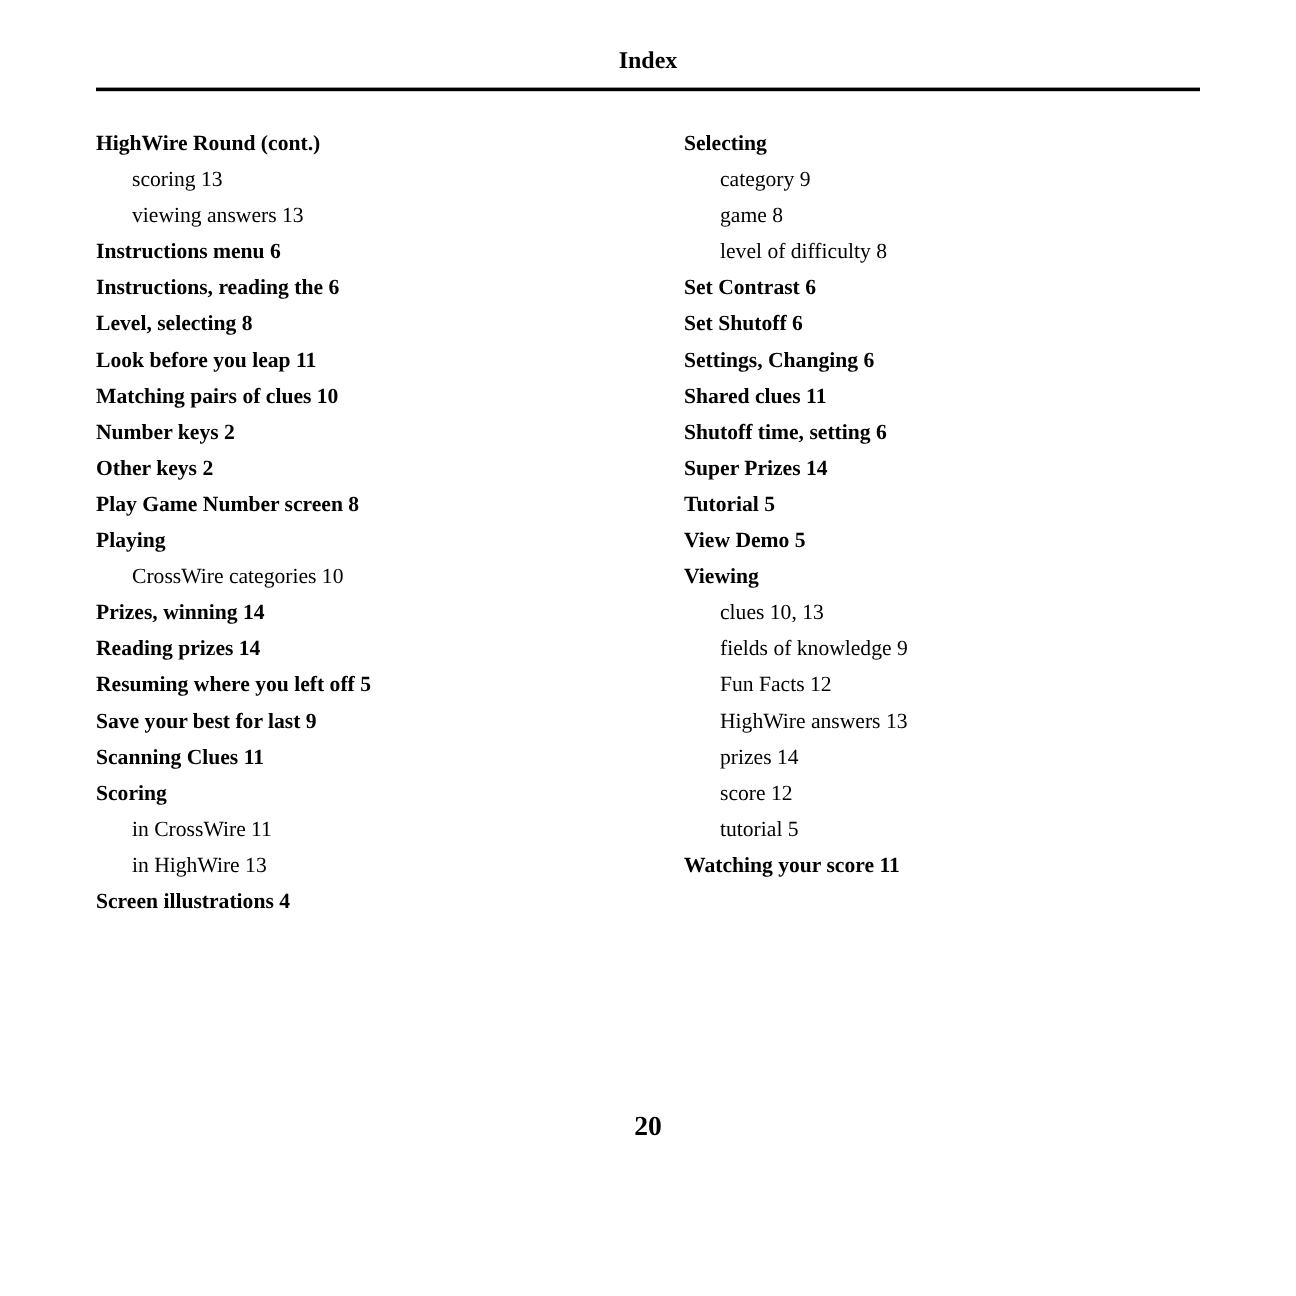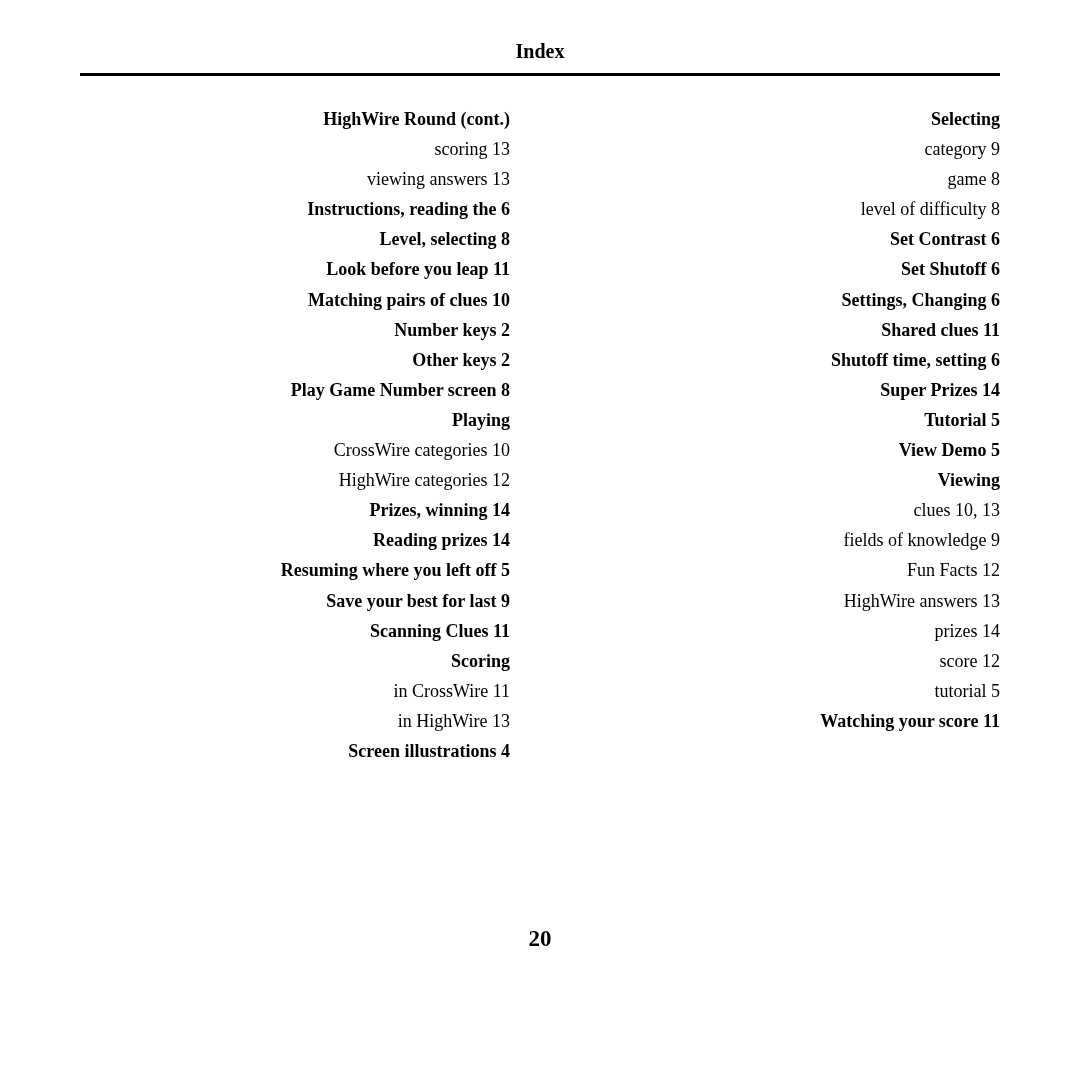"HighWire Round (cont.)" .entry { text-align: right -> none }
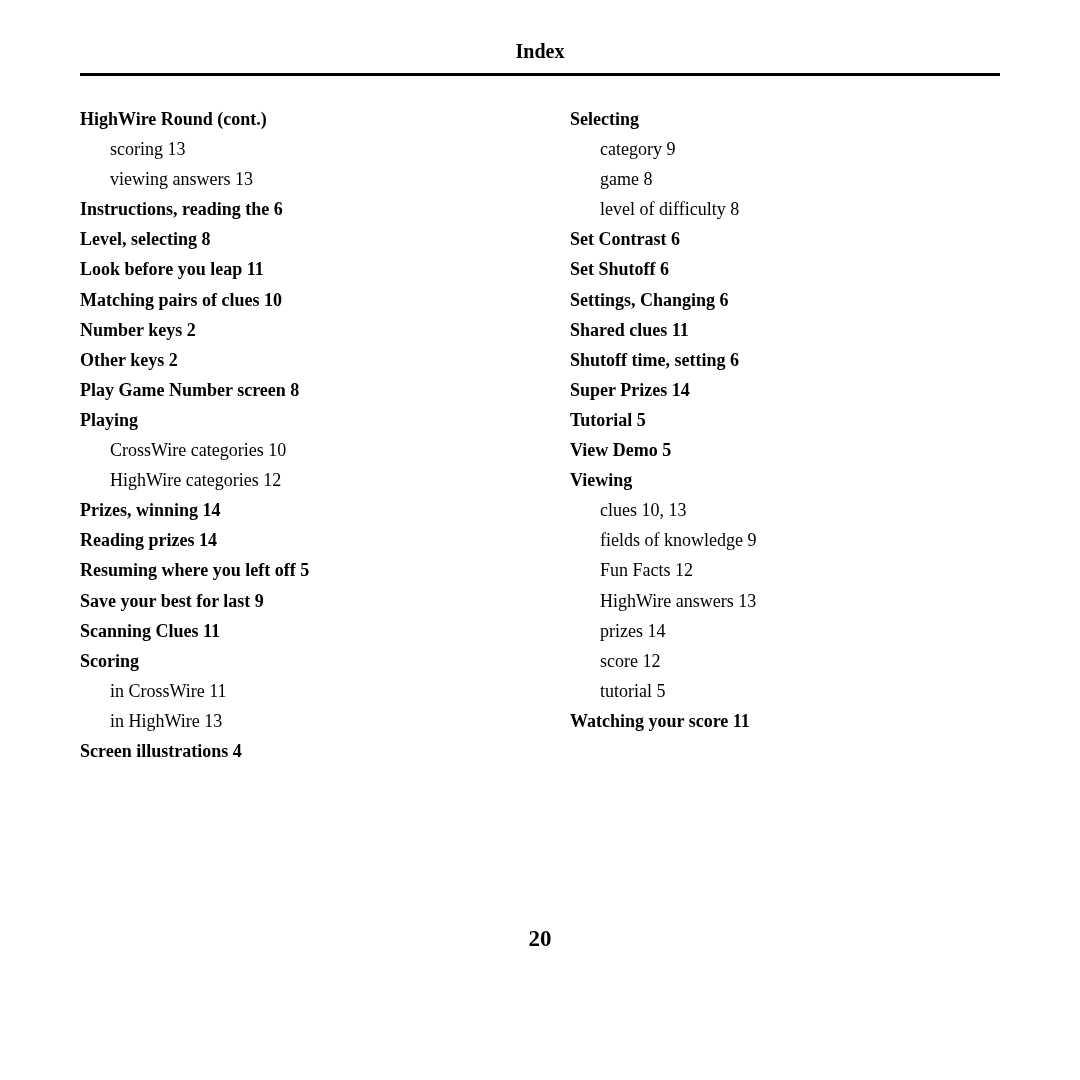"Instructions menu 6" div.entry { html: none -> <div>Instructions menu 6</div> }
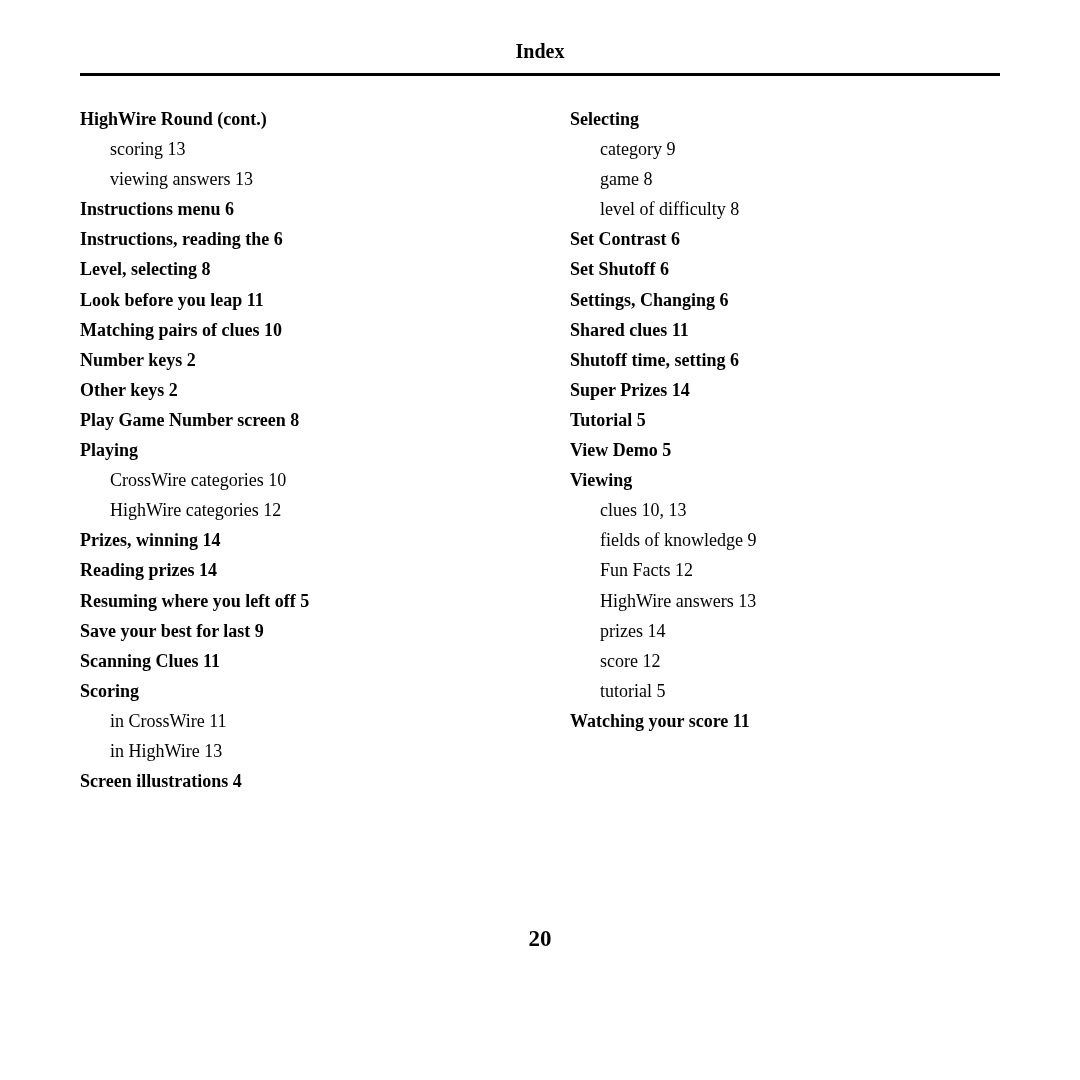"HighWire categories 12" div.entry { html: <div>HighWire categories 12</div> -> none }
